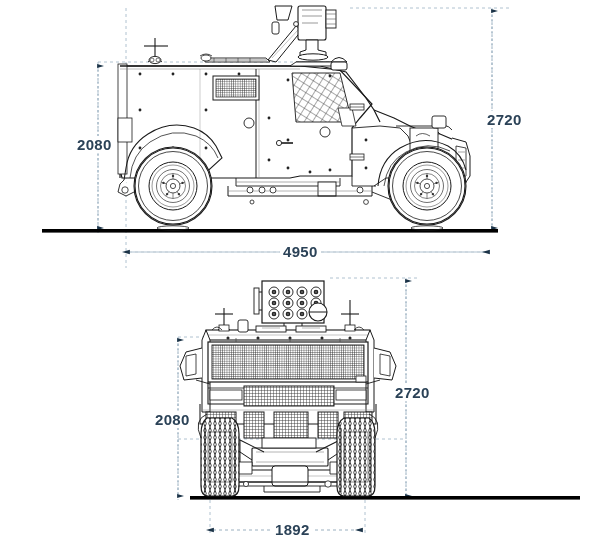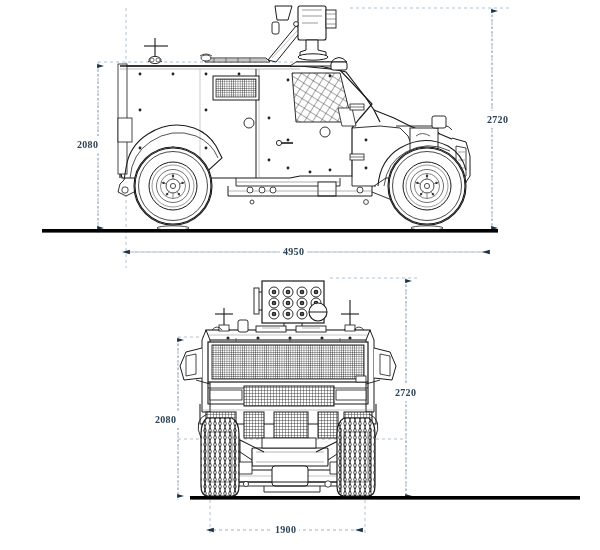"2720" .dim-label { font-family: Liberation Serif, serif -> Liberation Sans, sans-serif; font-size: 10px -> 15px }
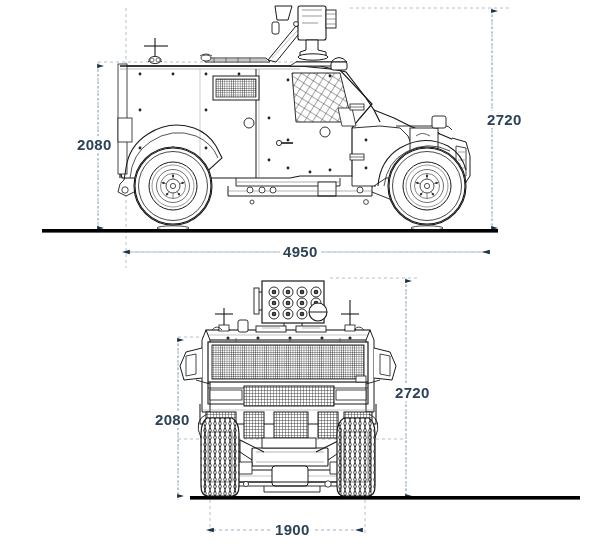"1900" div.dim-label { text: 1900 -> 1892 }
